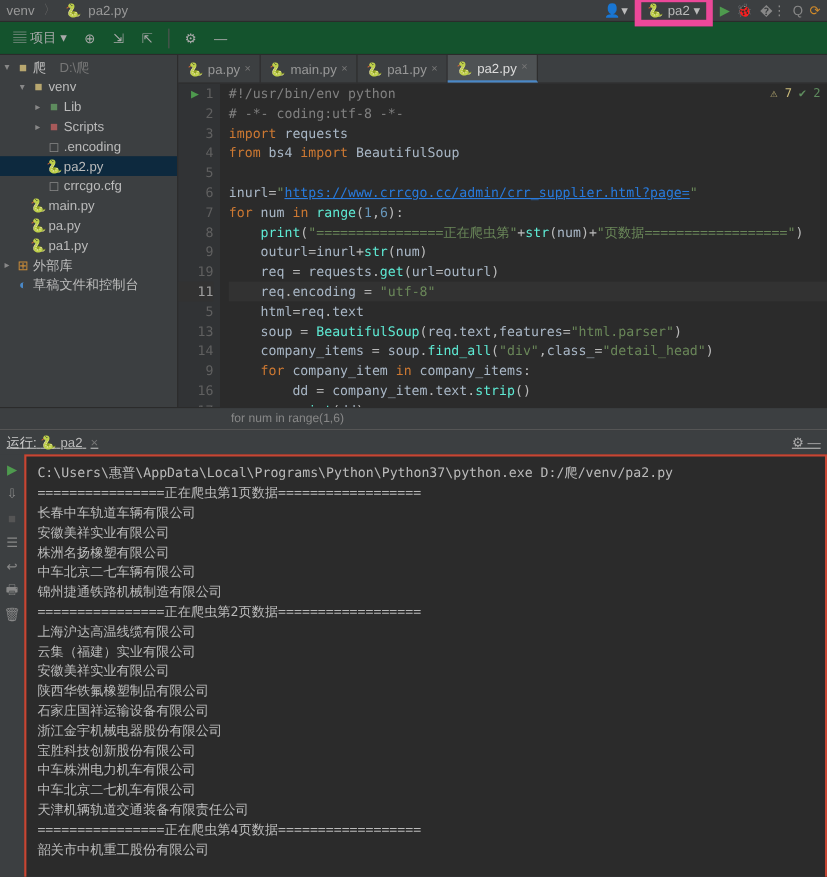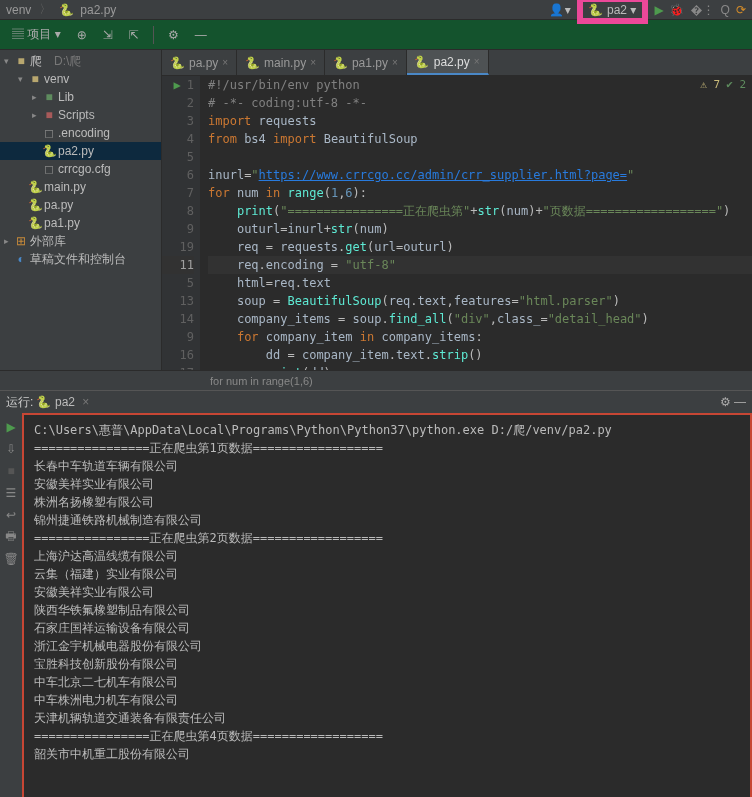"运行: 🐍 pa2 ×" .run-header { text-decoration: none -> underline }
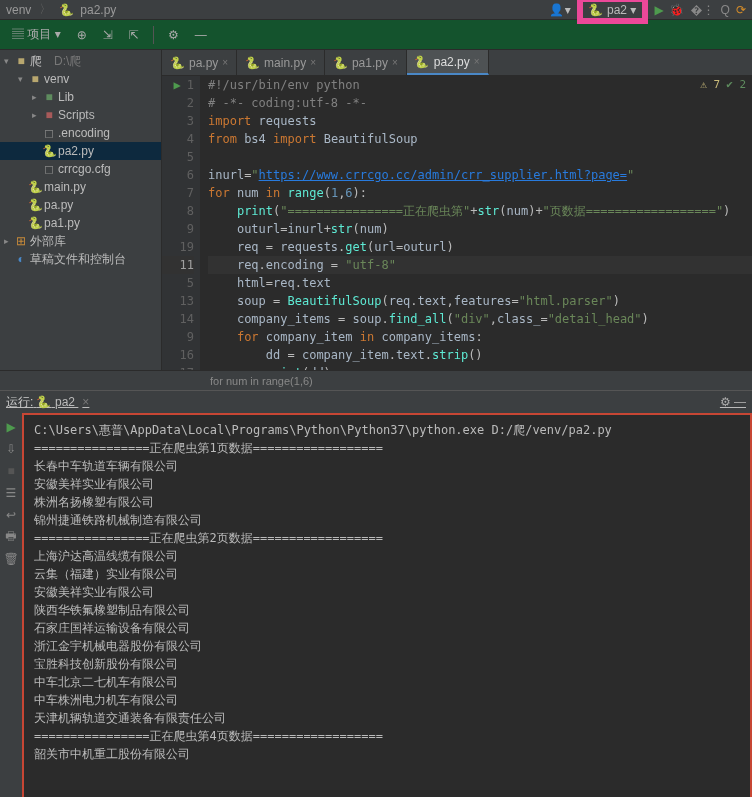"中车北京二七车辆有限公司" div.line { html: none -> <div>中车北京二七车辆有限公司</div> }
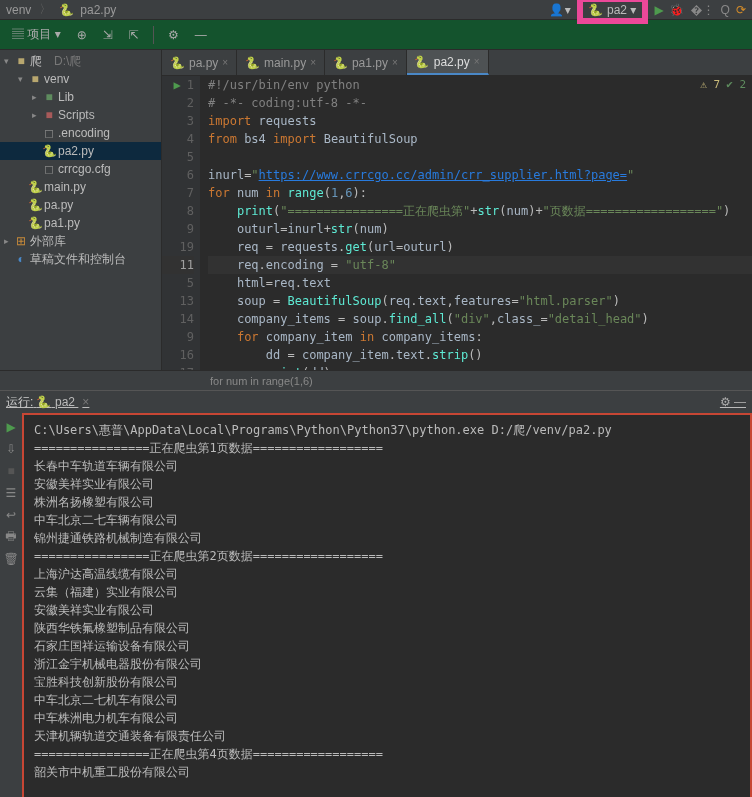"中车北京二七机车有限公司" div.line { order: before "中车株洲电力机车有限公司" -> after "中车株洲电力机车有限公司" }
